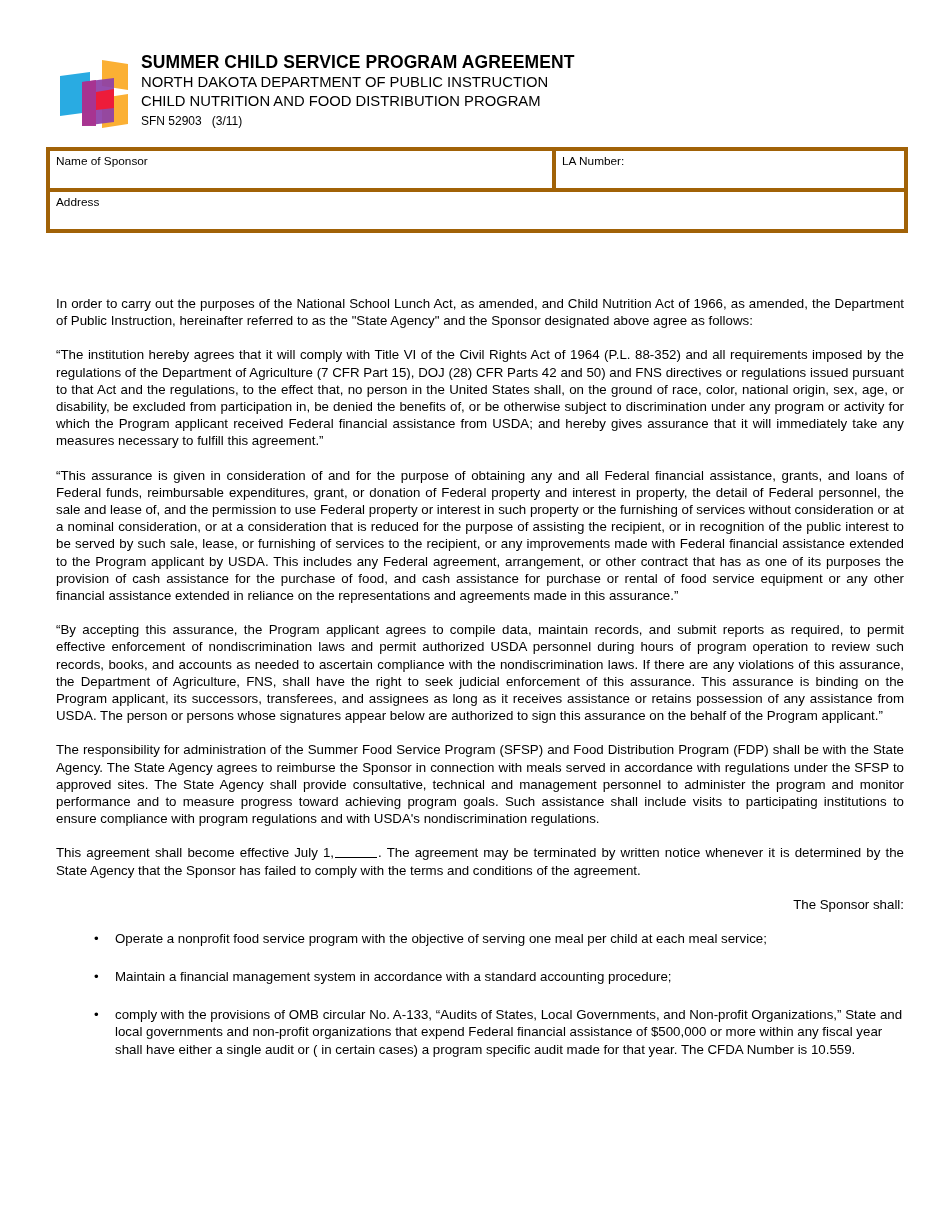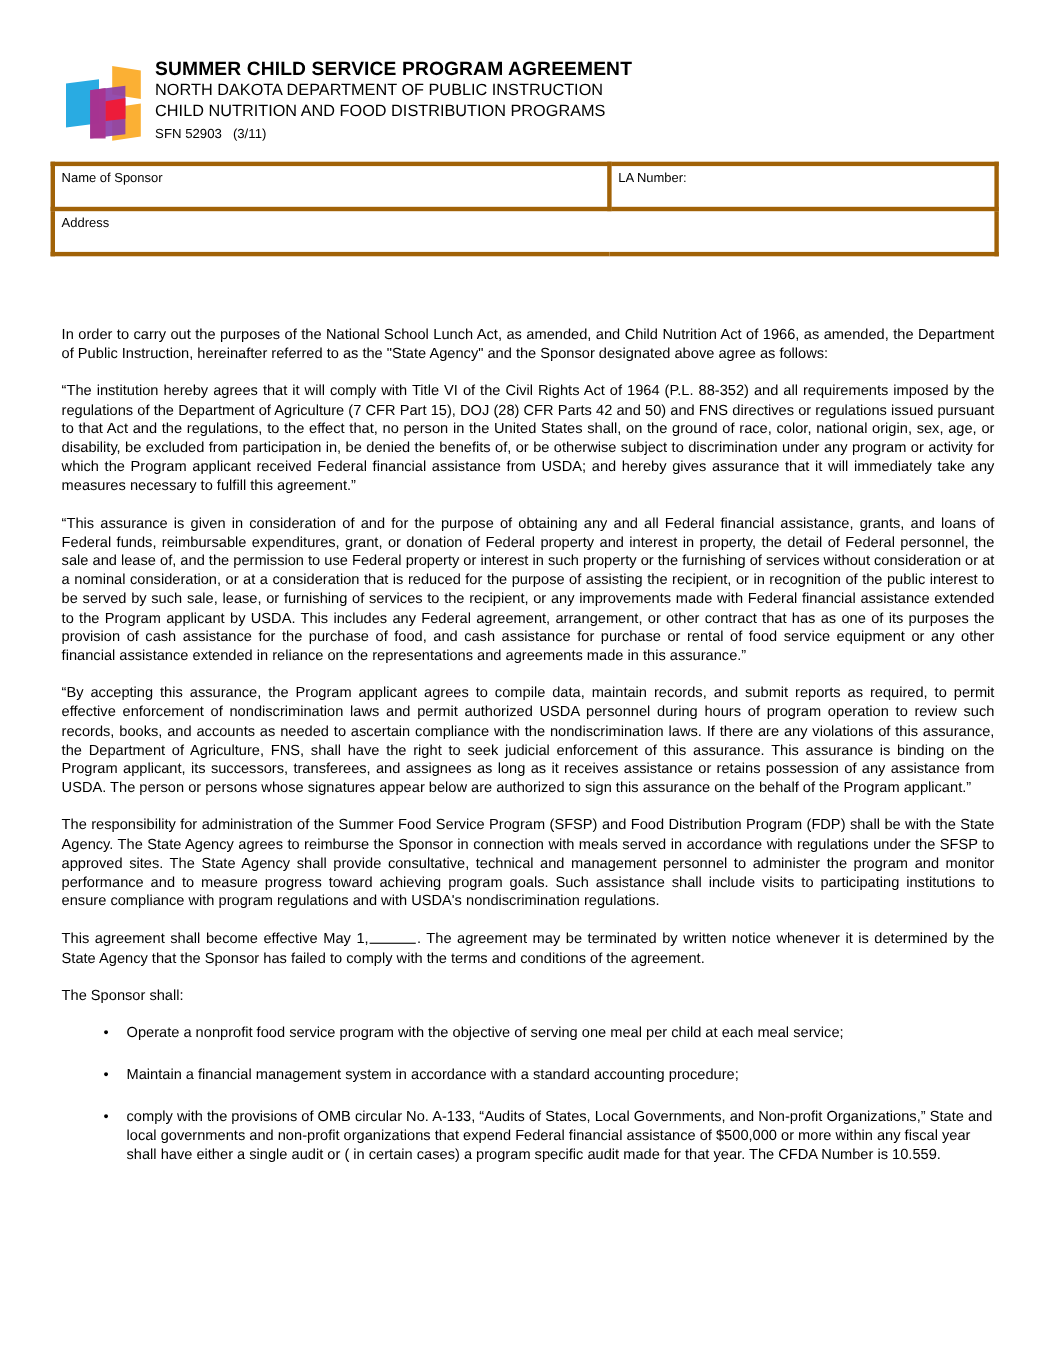"CHILD NUTRITION AND FOOD DISTRIBUTION" div.doc-sub { text: PROGRAMS -> PROGRAM }
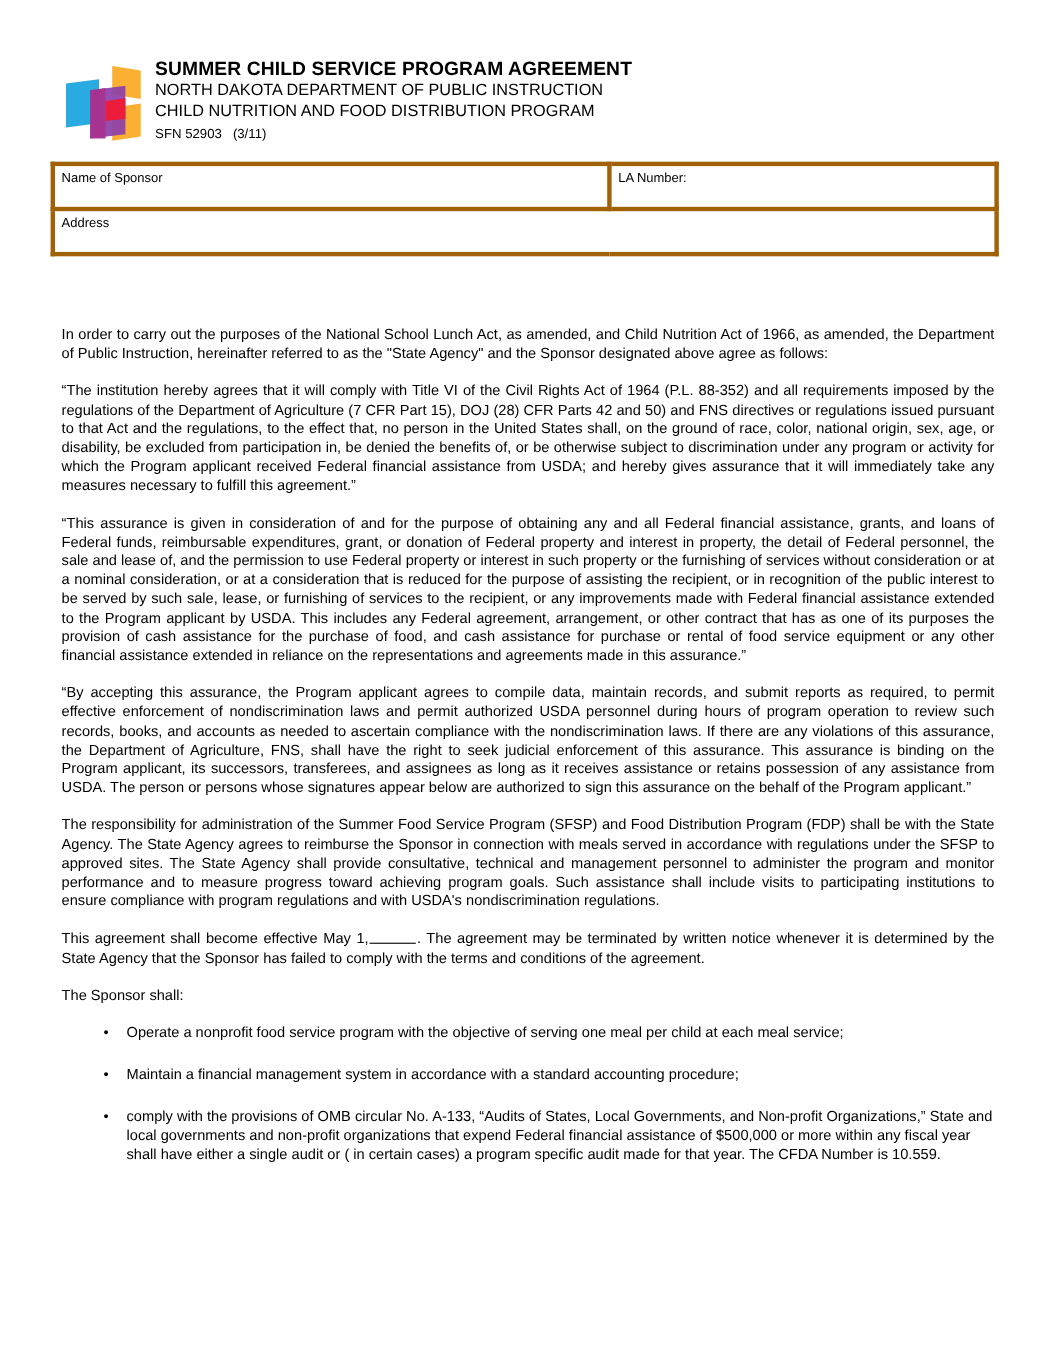"This agreement shall become effective" span { text: May -> July }
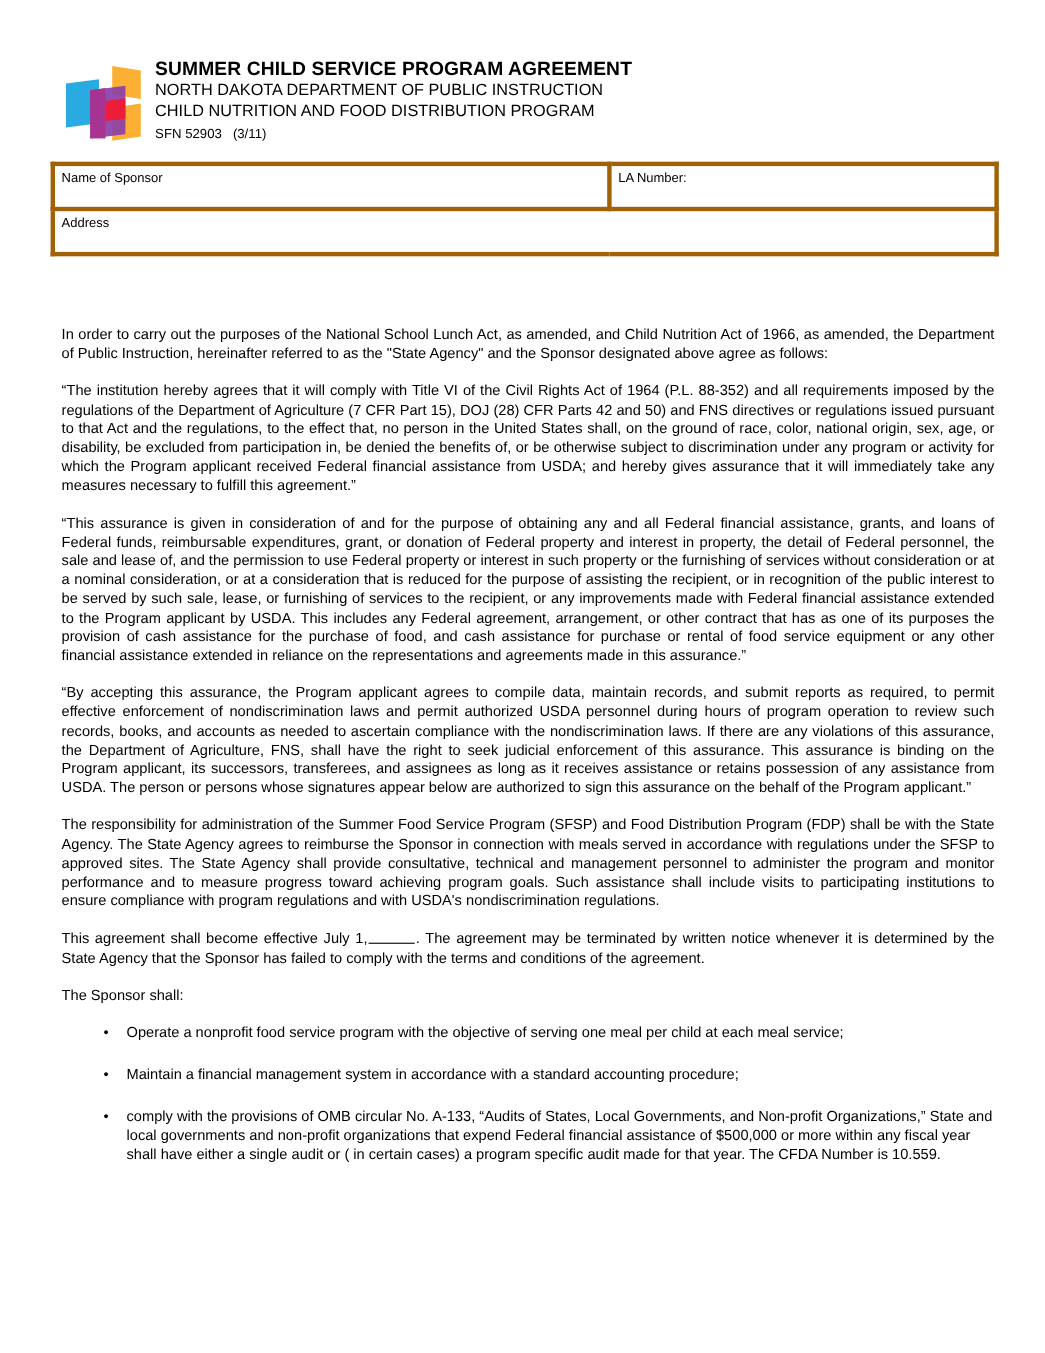"The Sponsor shall:" p.para.nojust { text-align: left -> right }
